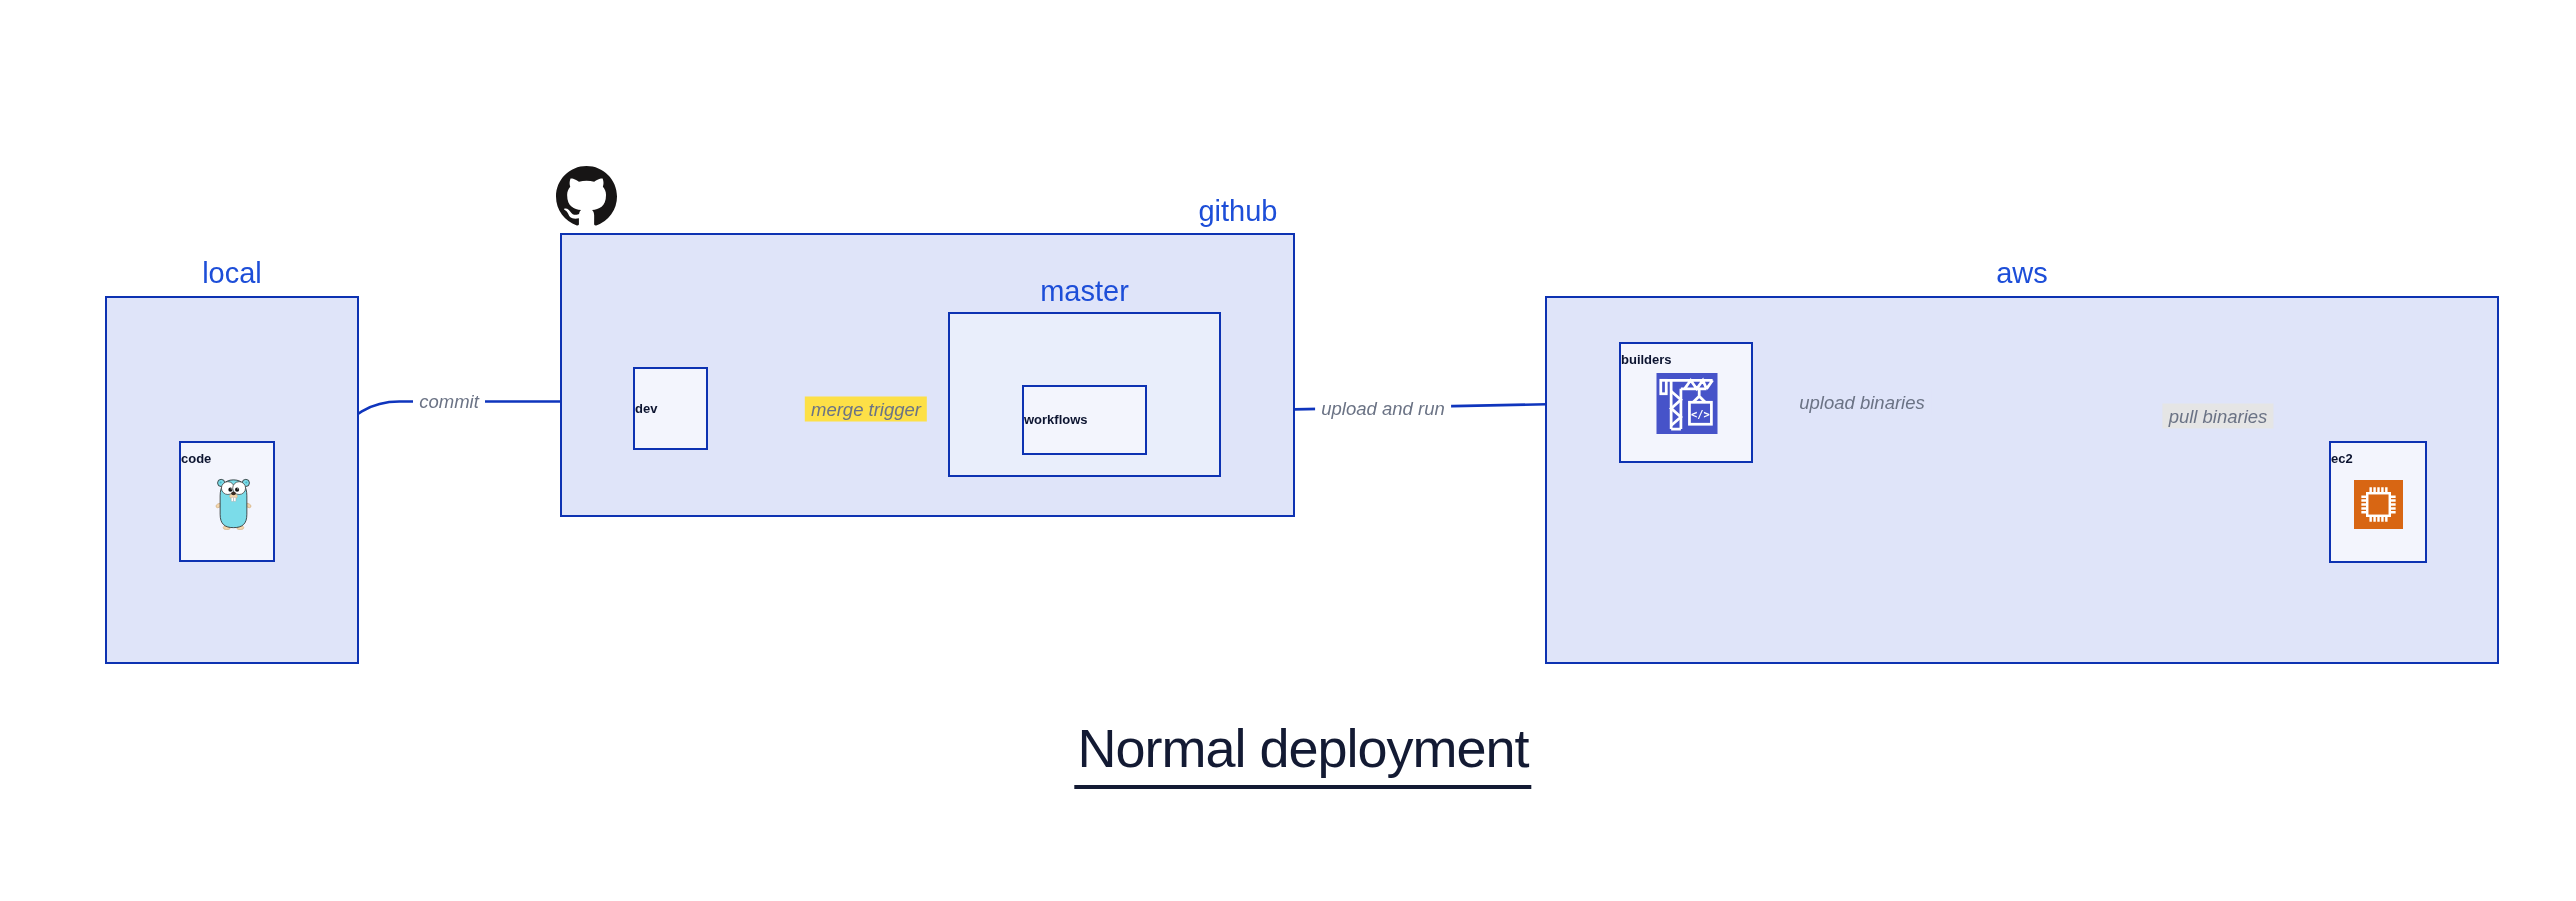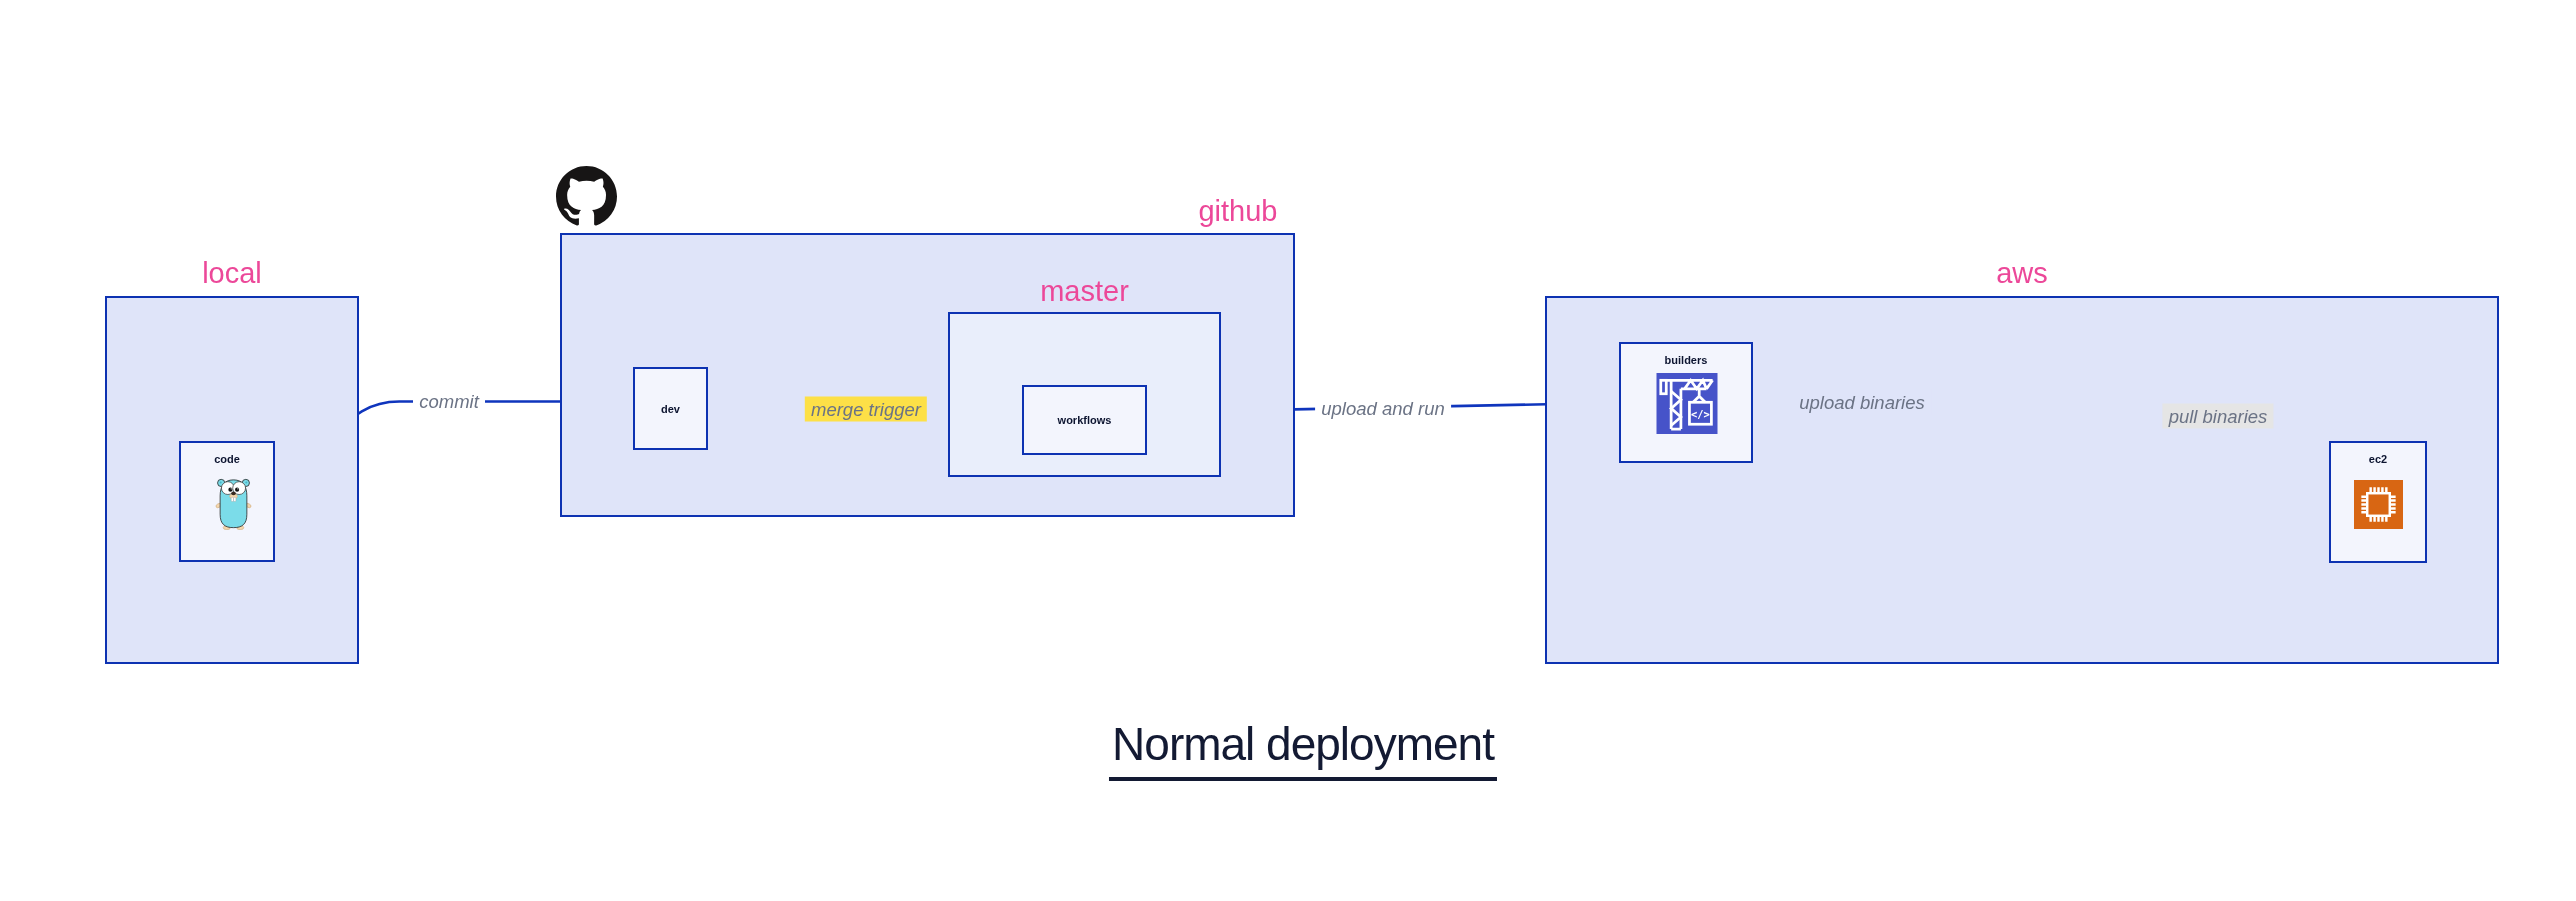"github" .container-label { color: #ec4899 -> #1d4ed8 }
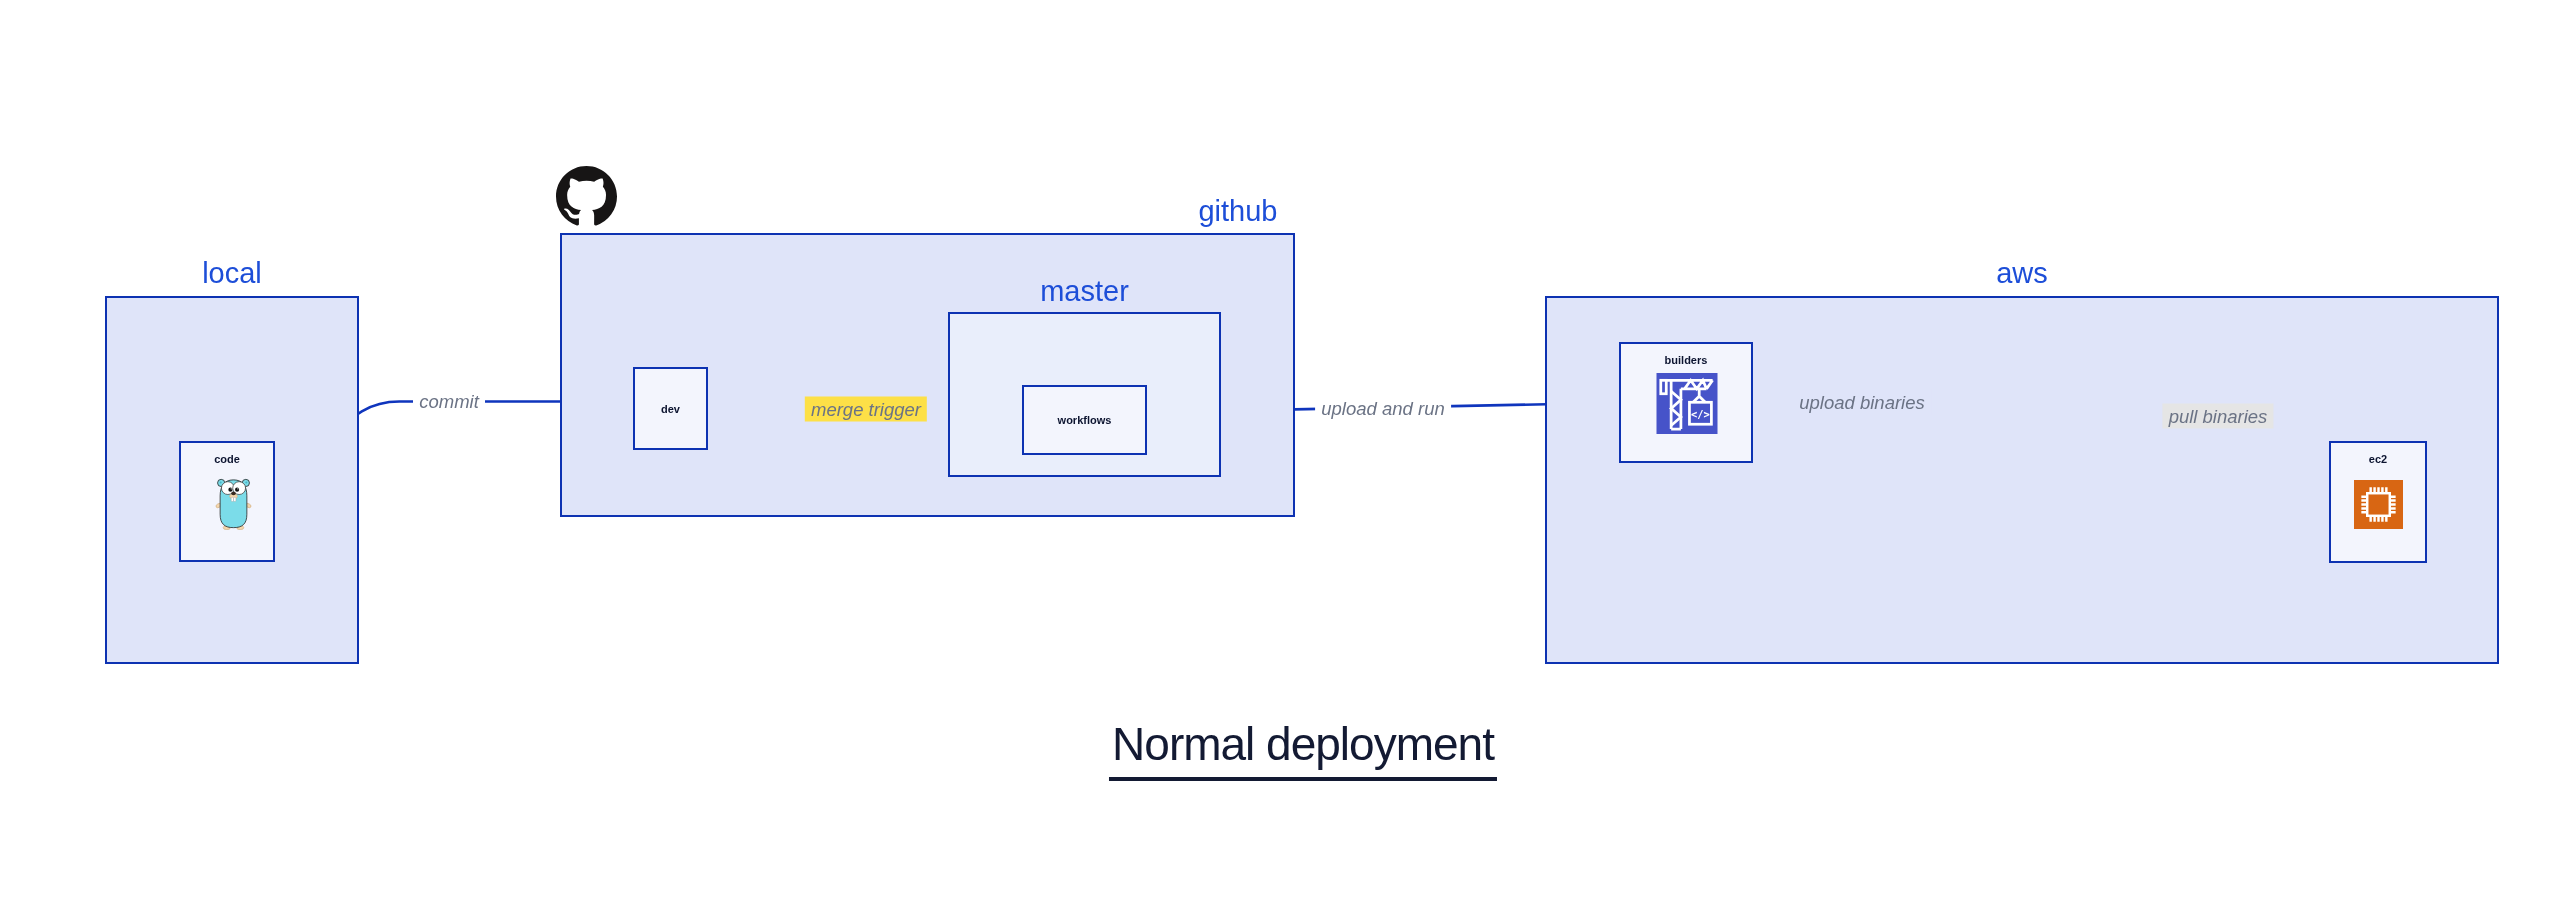"builders" .node-label { font-size: 11px -> 13px; text-align: center -> left }
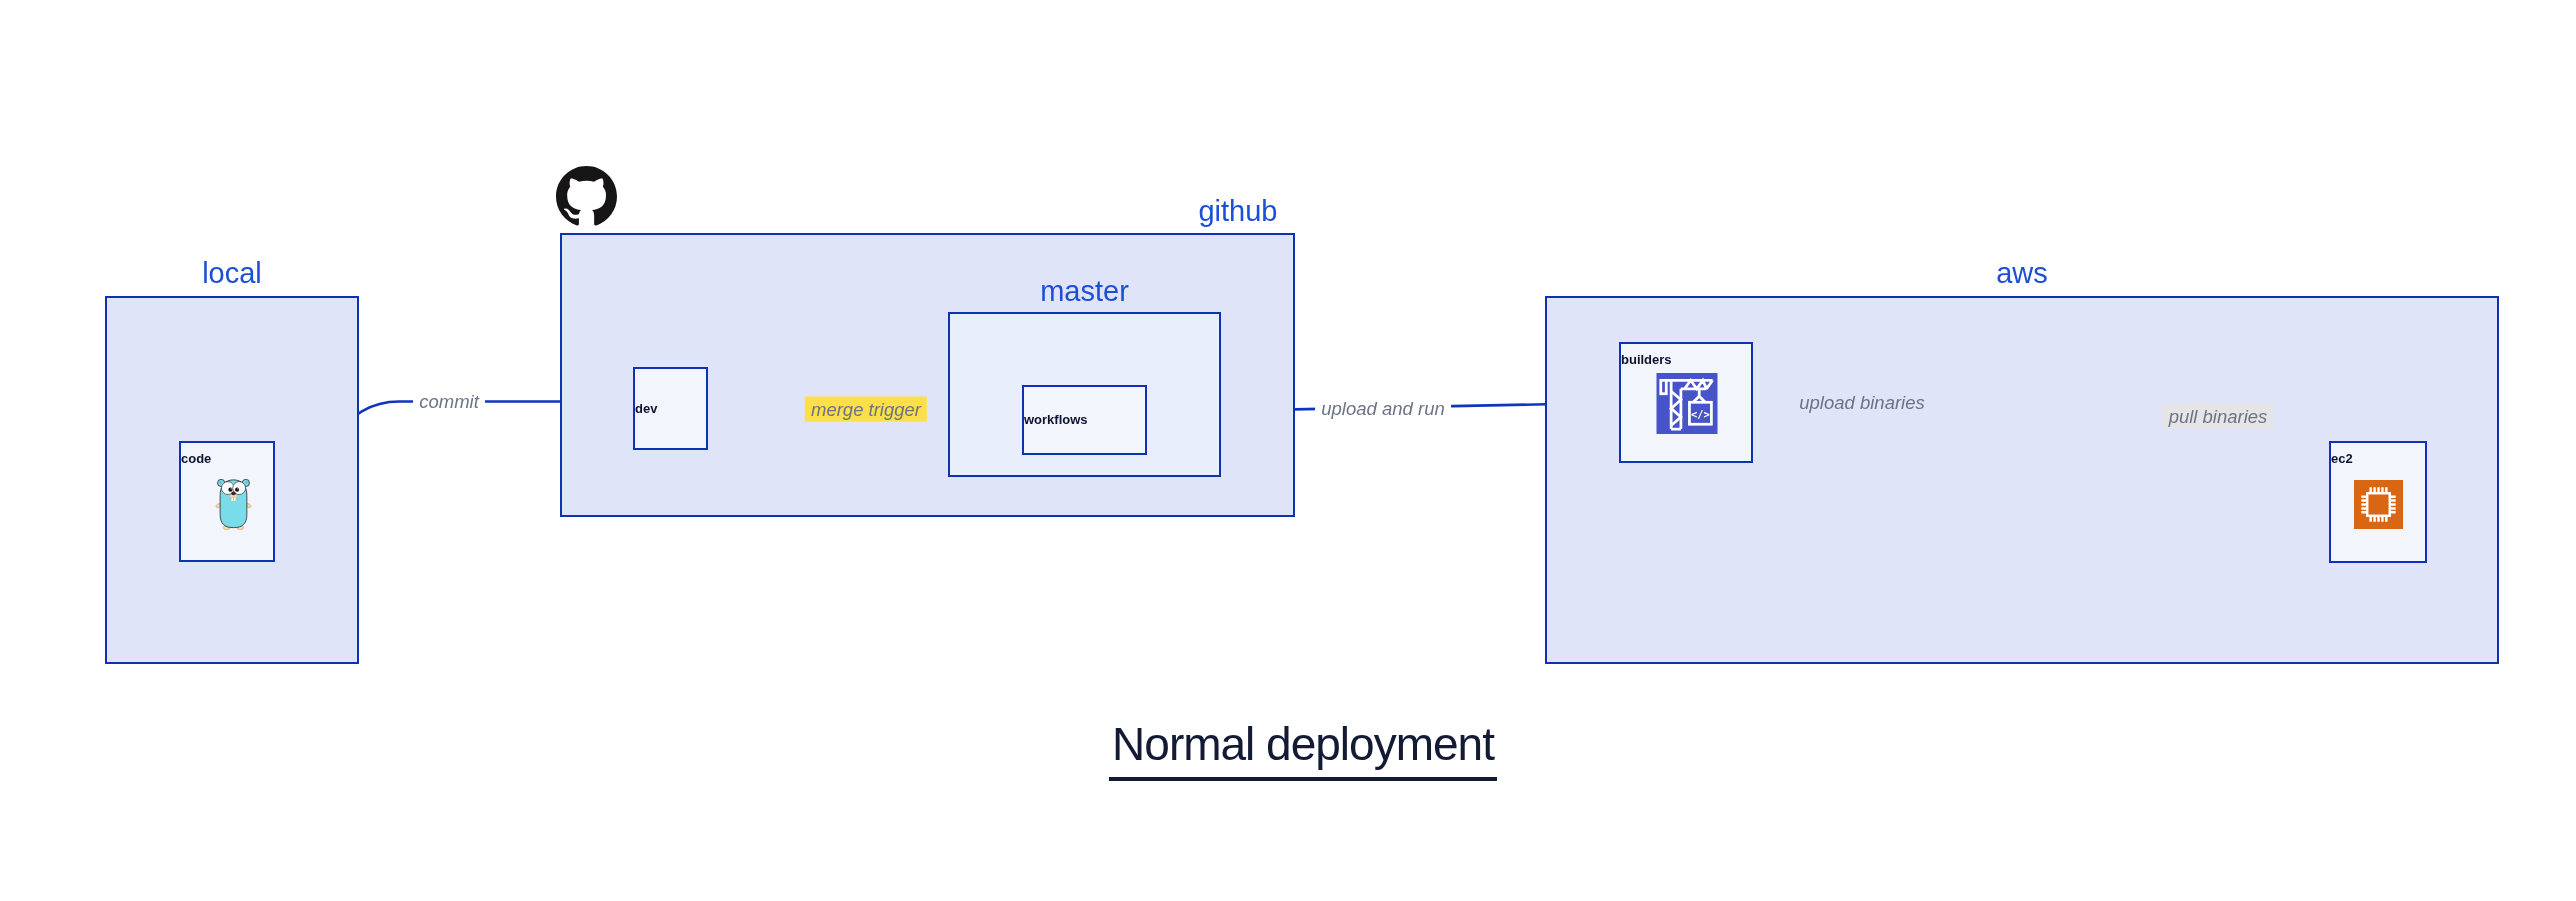"Normal deployment" .diagram-title { font-size: 46px -> 54px }
